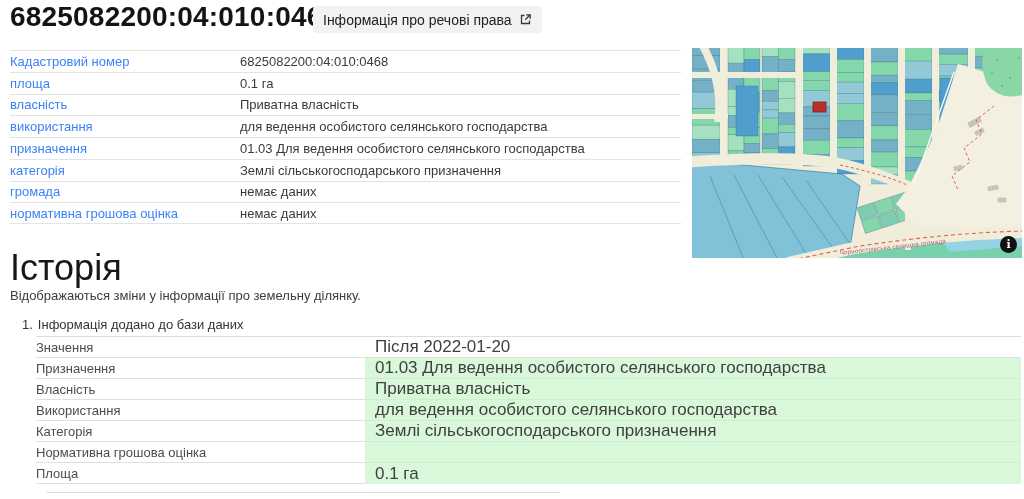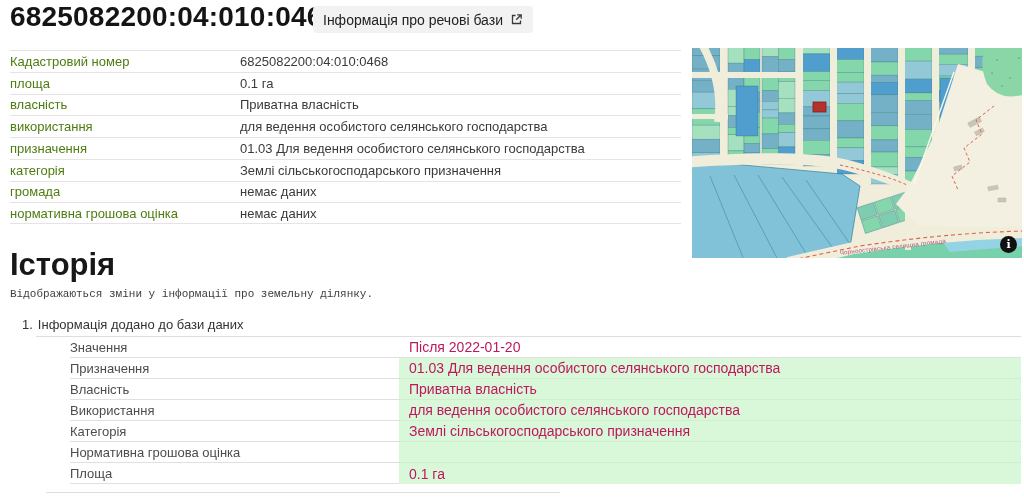"Інформація про речові бази" span { text: бази -> права }
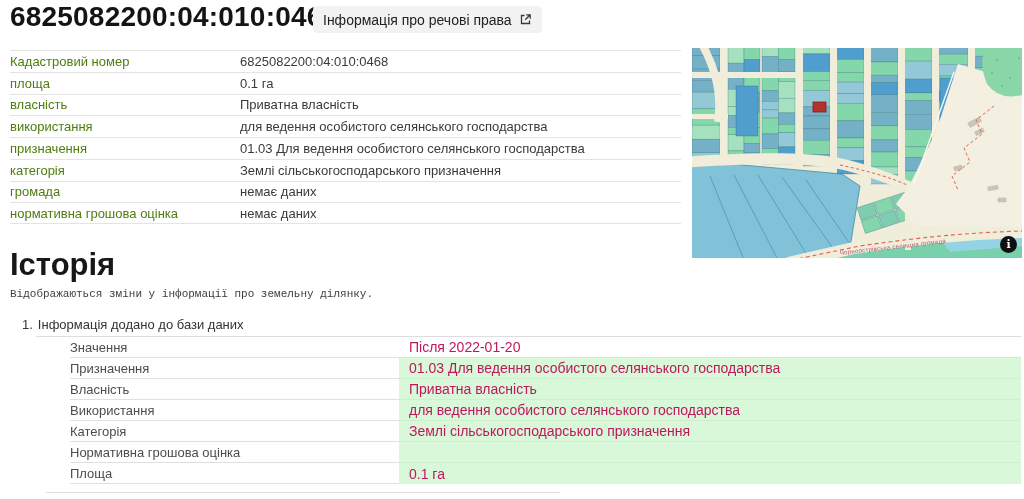"Кадастровий номер" .d-label { color: #4d7c0f -> #3b82f6 }
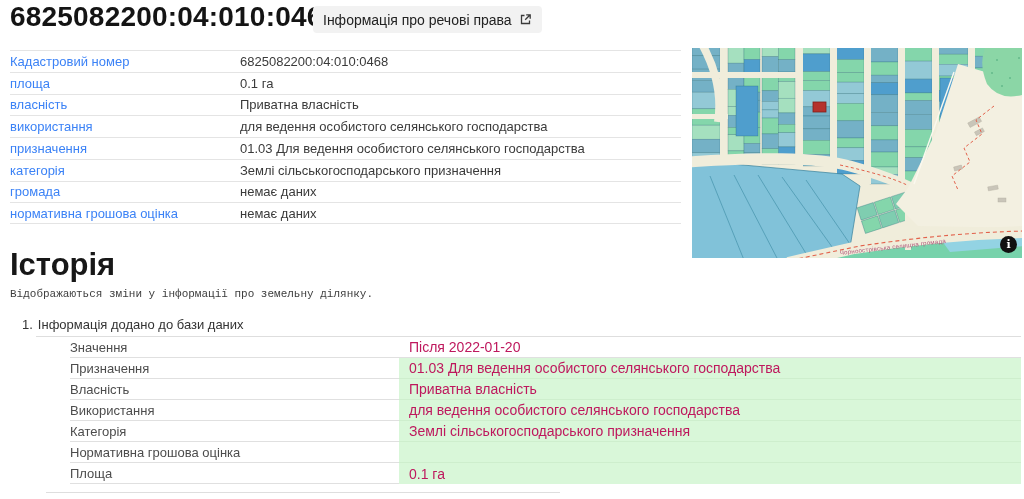"Історія" .history-title { font-size: 31px -> 36px; font-weight: 700 -> 400 }
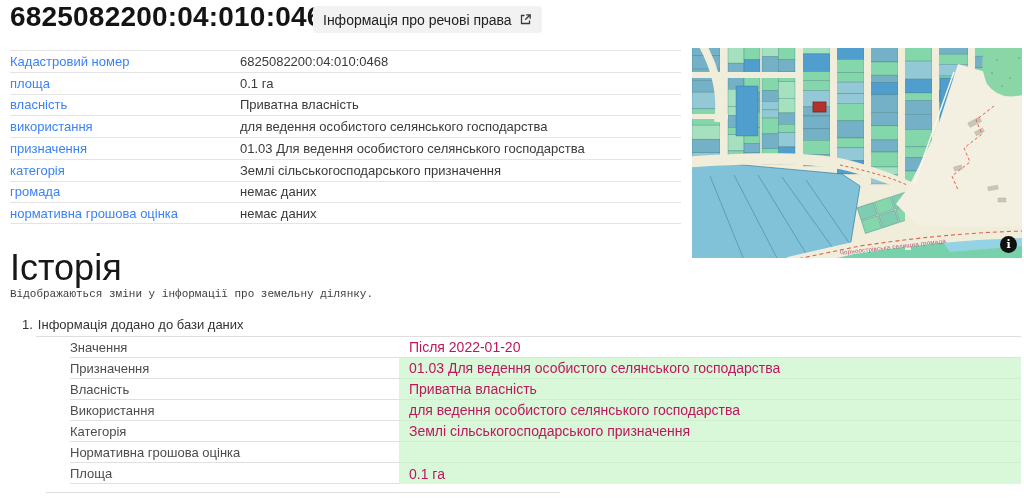"Відображаються зміни у інформації про" .history-subtitle { font-family: Liberation Mono, monospace -> none; font-size: 11px -> 13px }
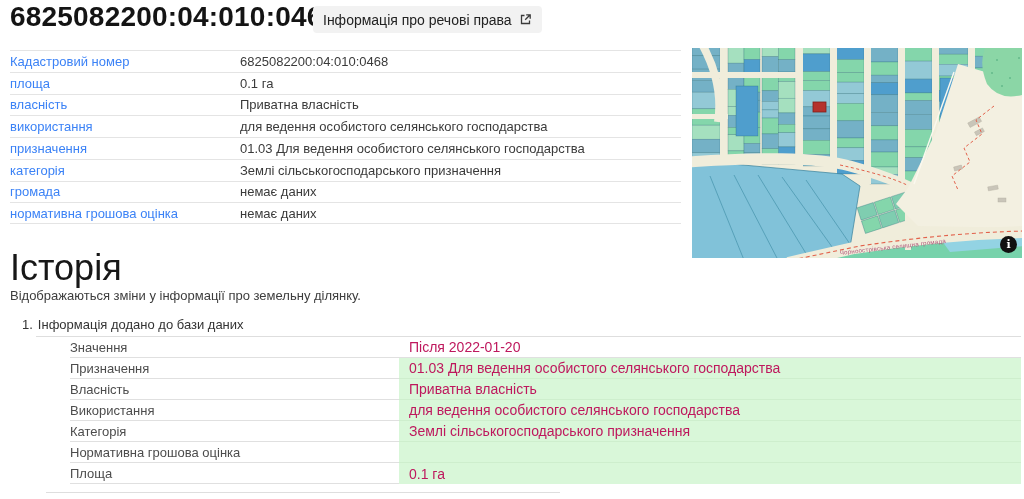"Значення" .h-row { margin-left: 34px -> none }
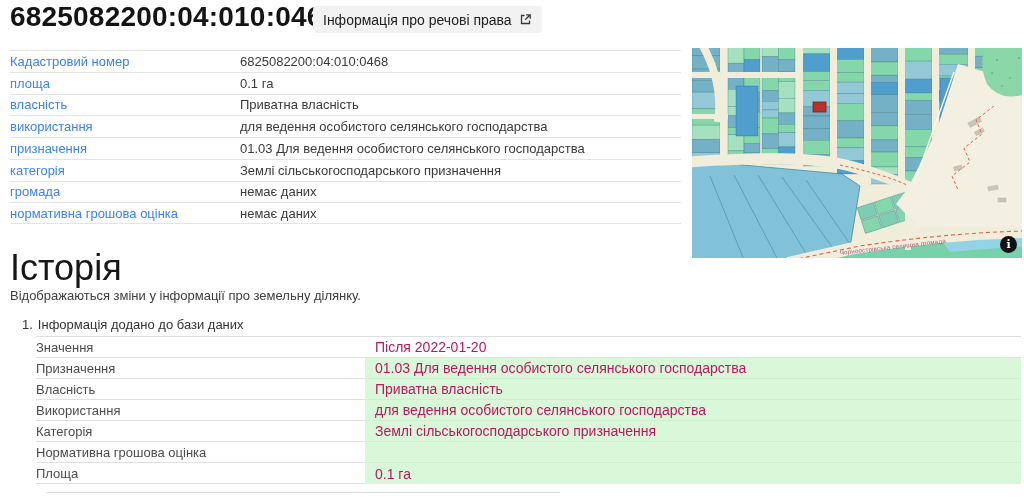"Після 2022-01-20" .h-value { color: #be185d -> #404040; font-size: 14px -> 17px }
